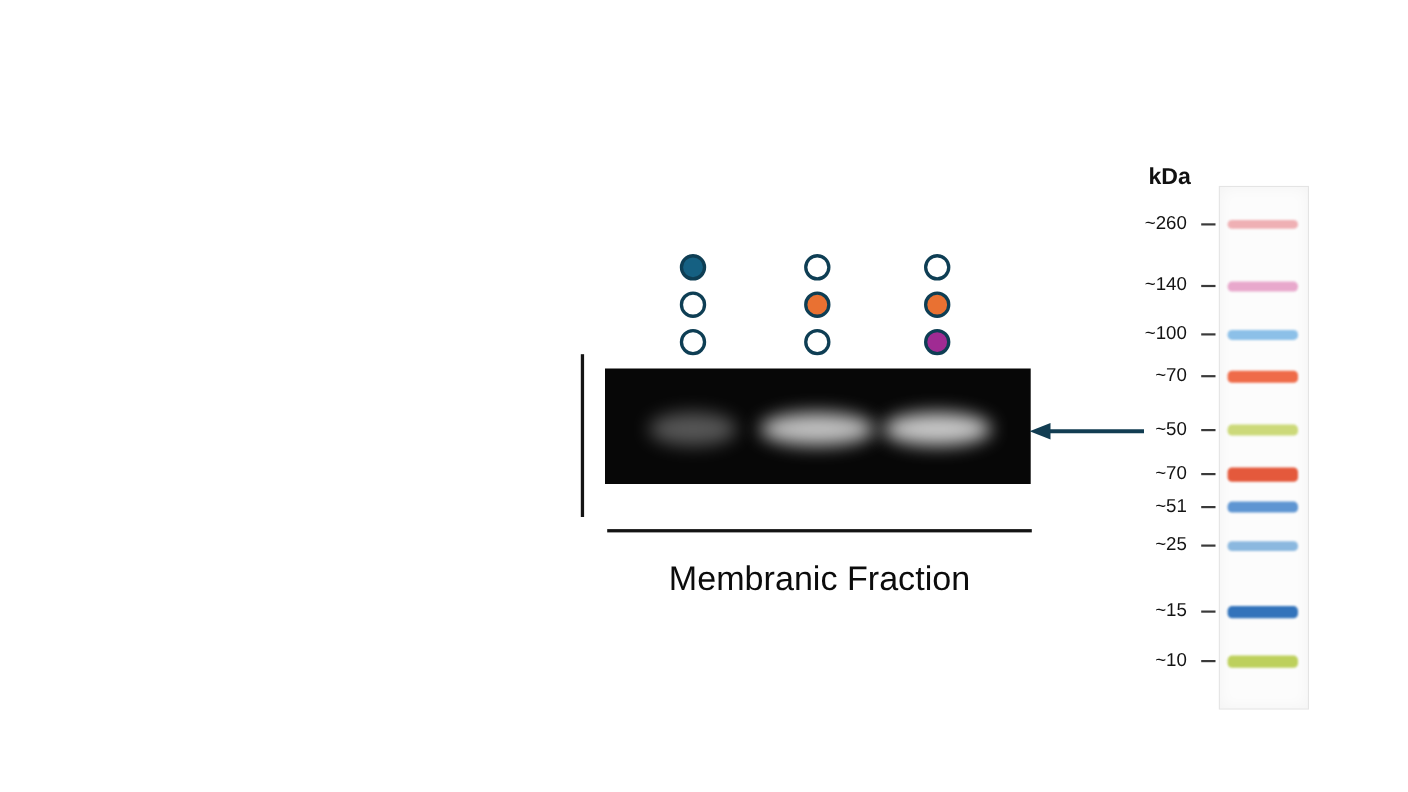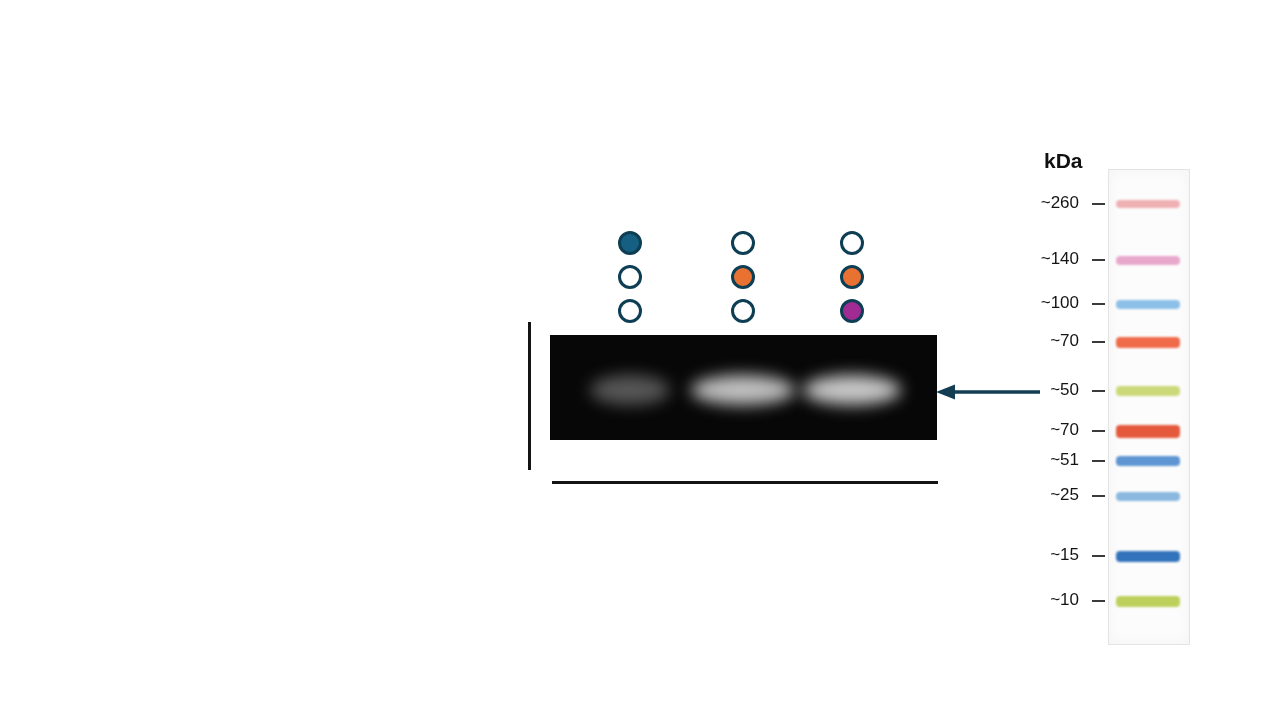"Membranic Fraction" div.fraction-label { html: none -> <div>Membranic Fraction</div> }
